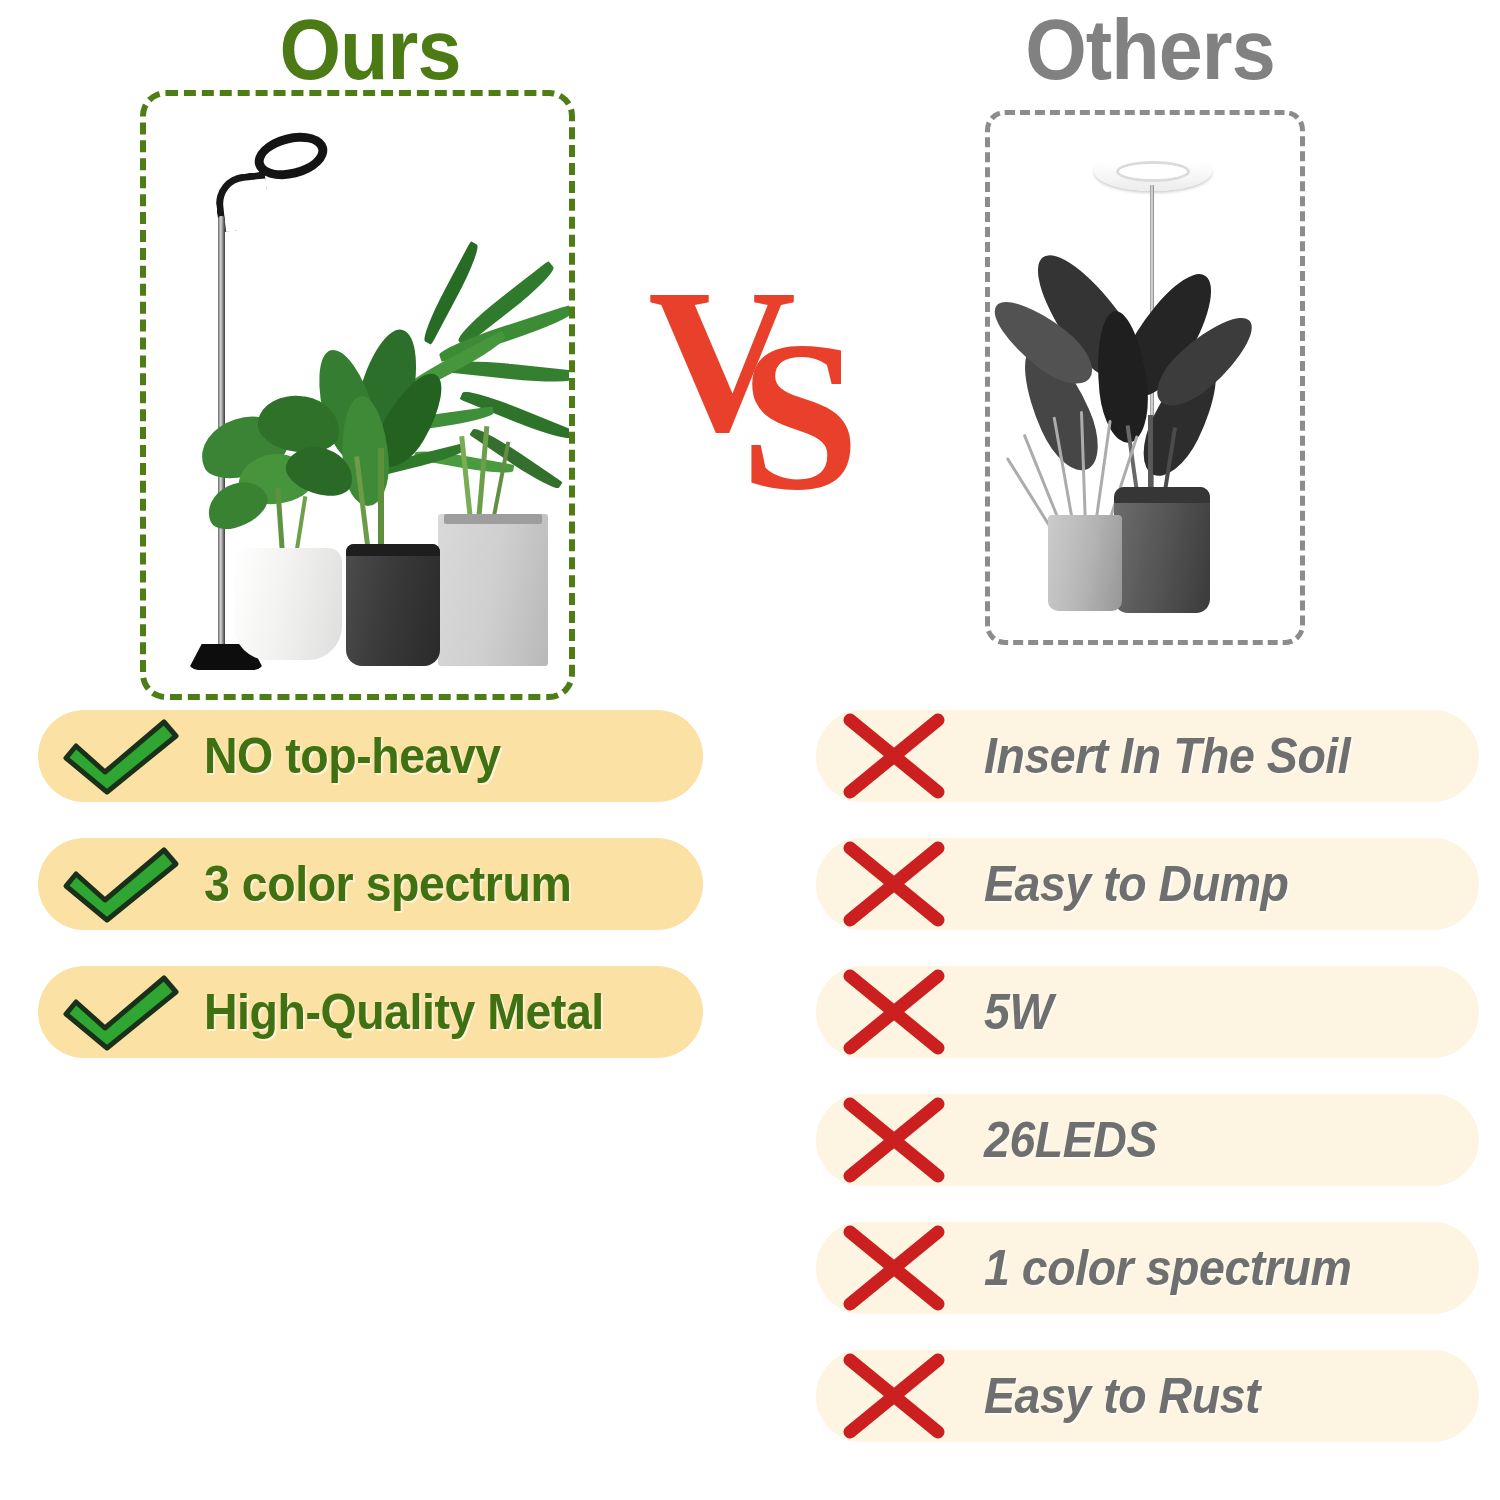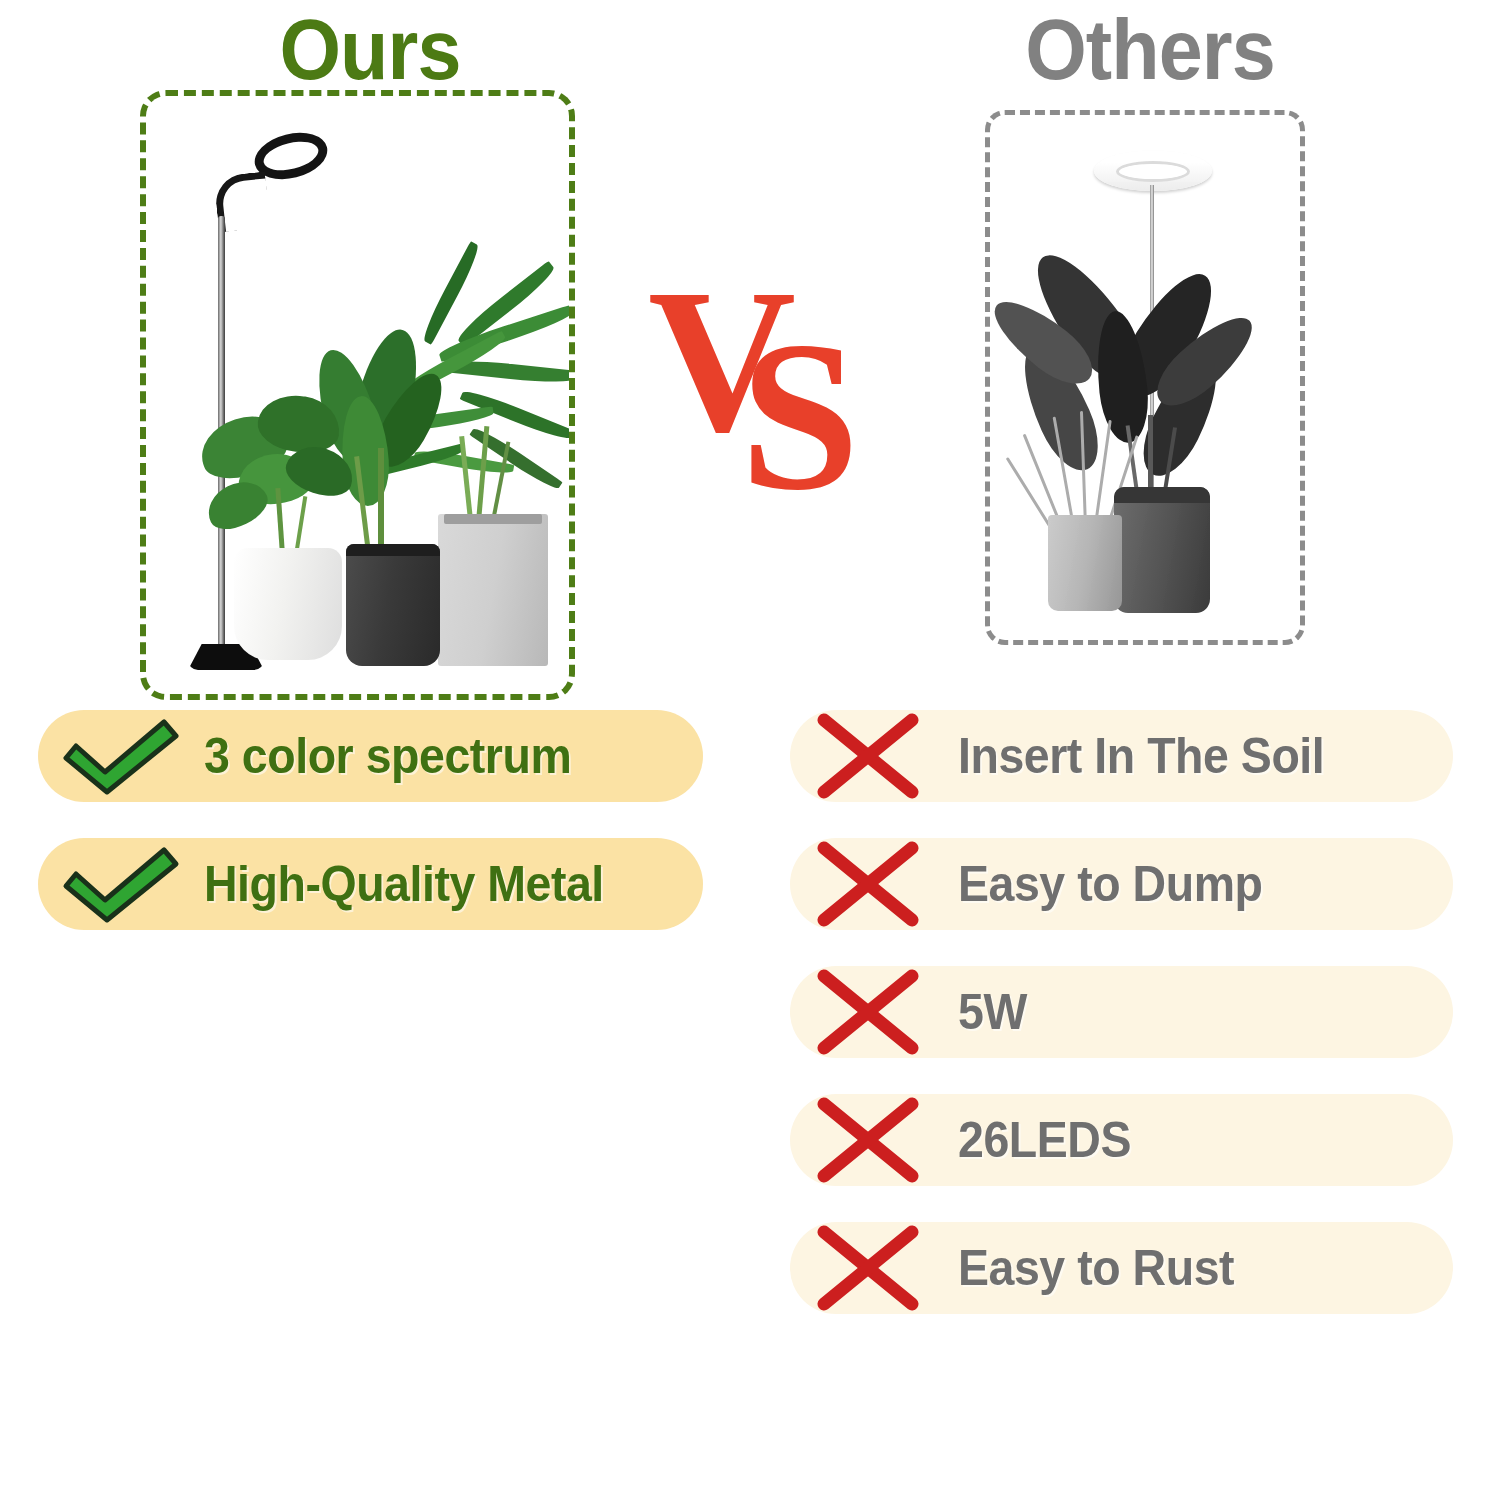"NO top-heavy" div.pill { html: none -> <div> <span> <svg> <path></path> </svg> </span> <span>NO top-heavy</span> </div> }
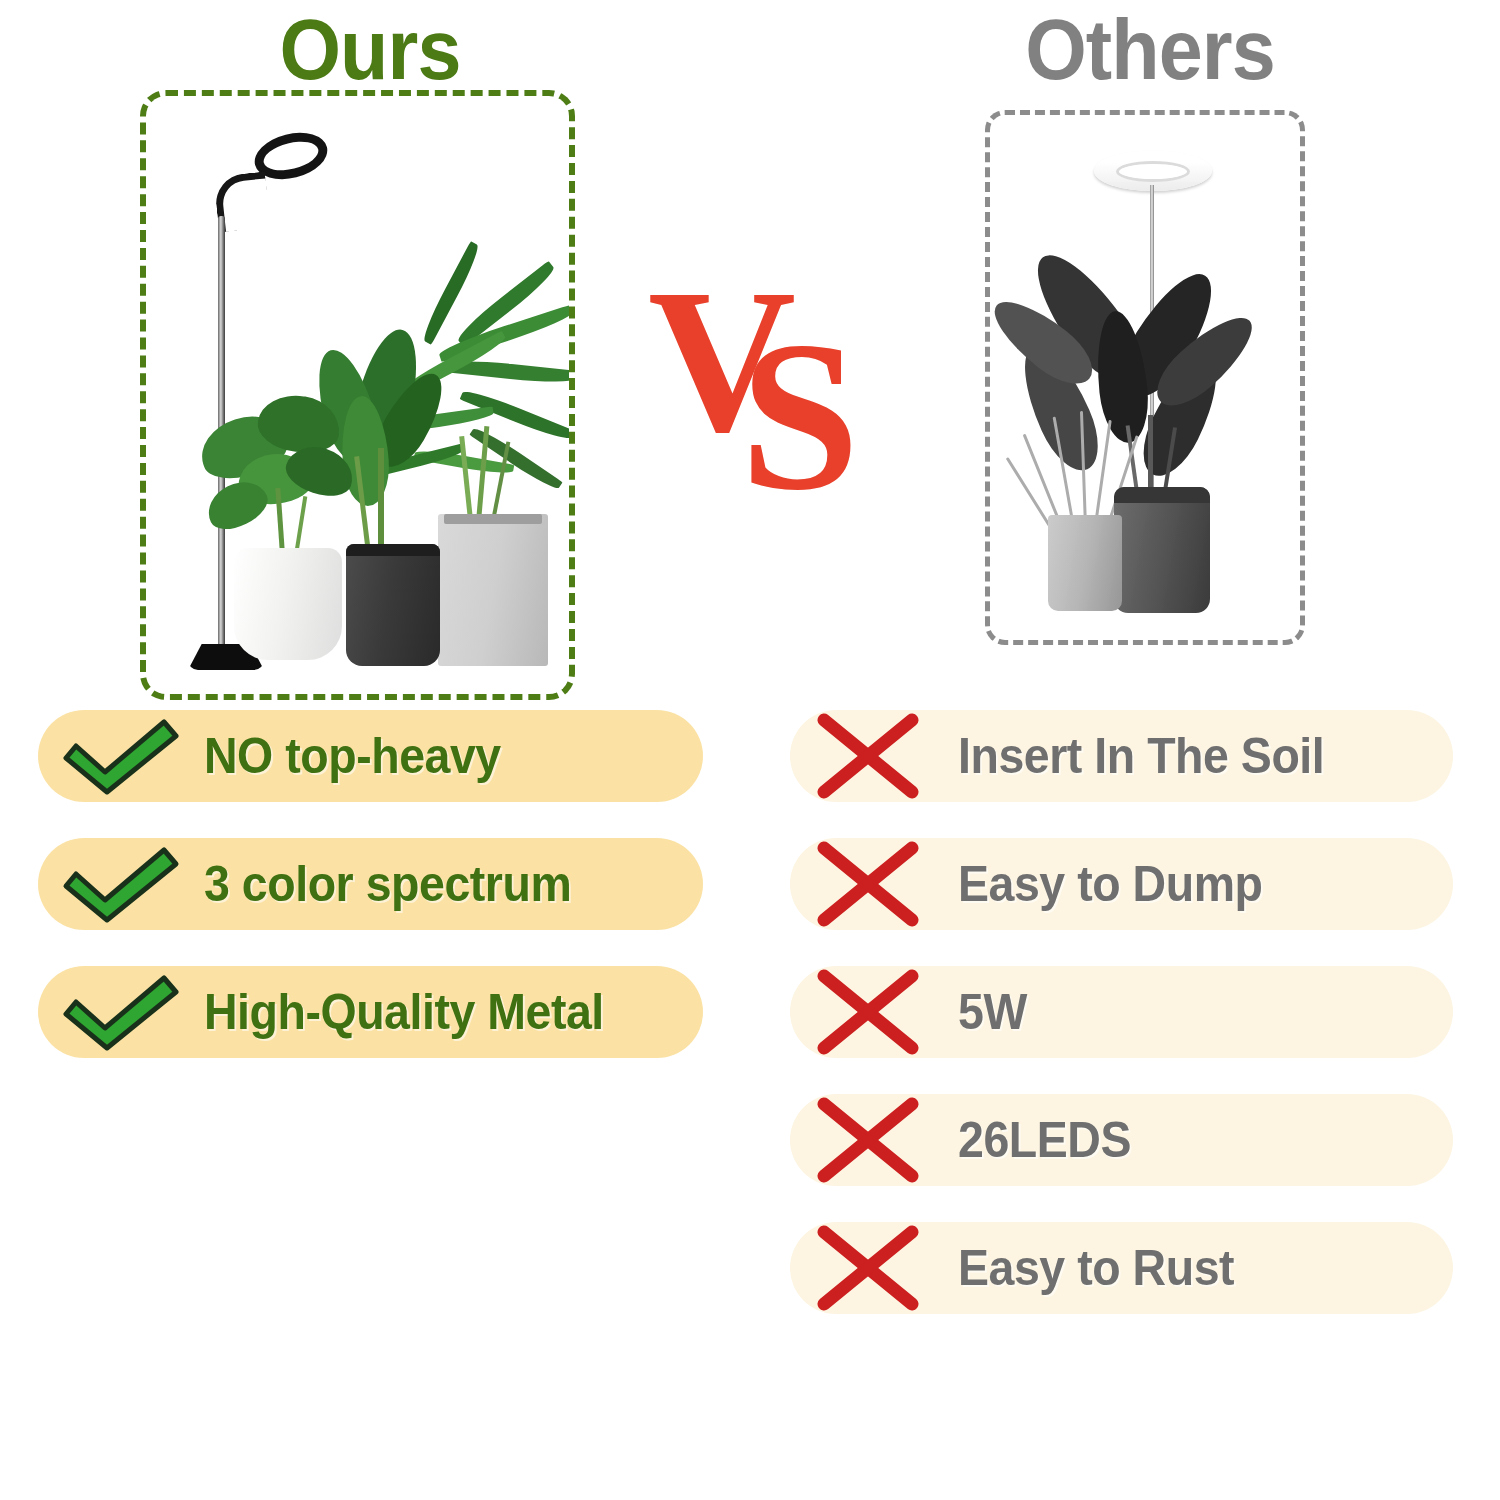"Insert In The Soil" #col-others { font-style: none -> italic; left: 790px -> 816px }
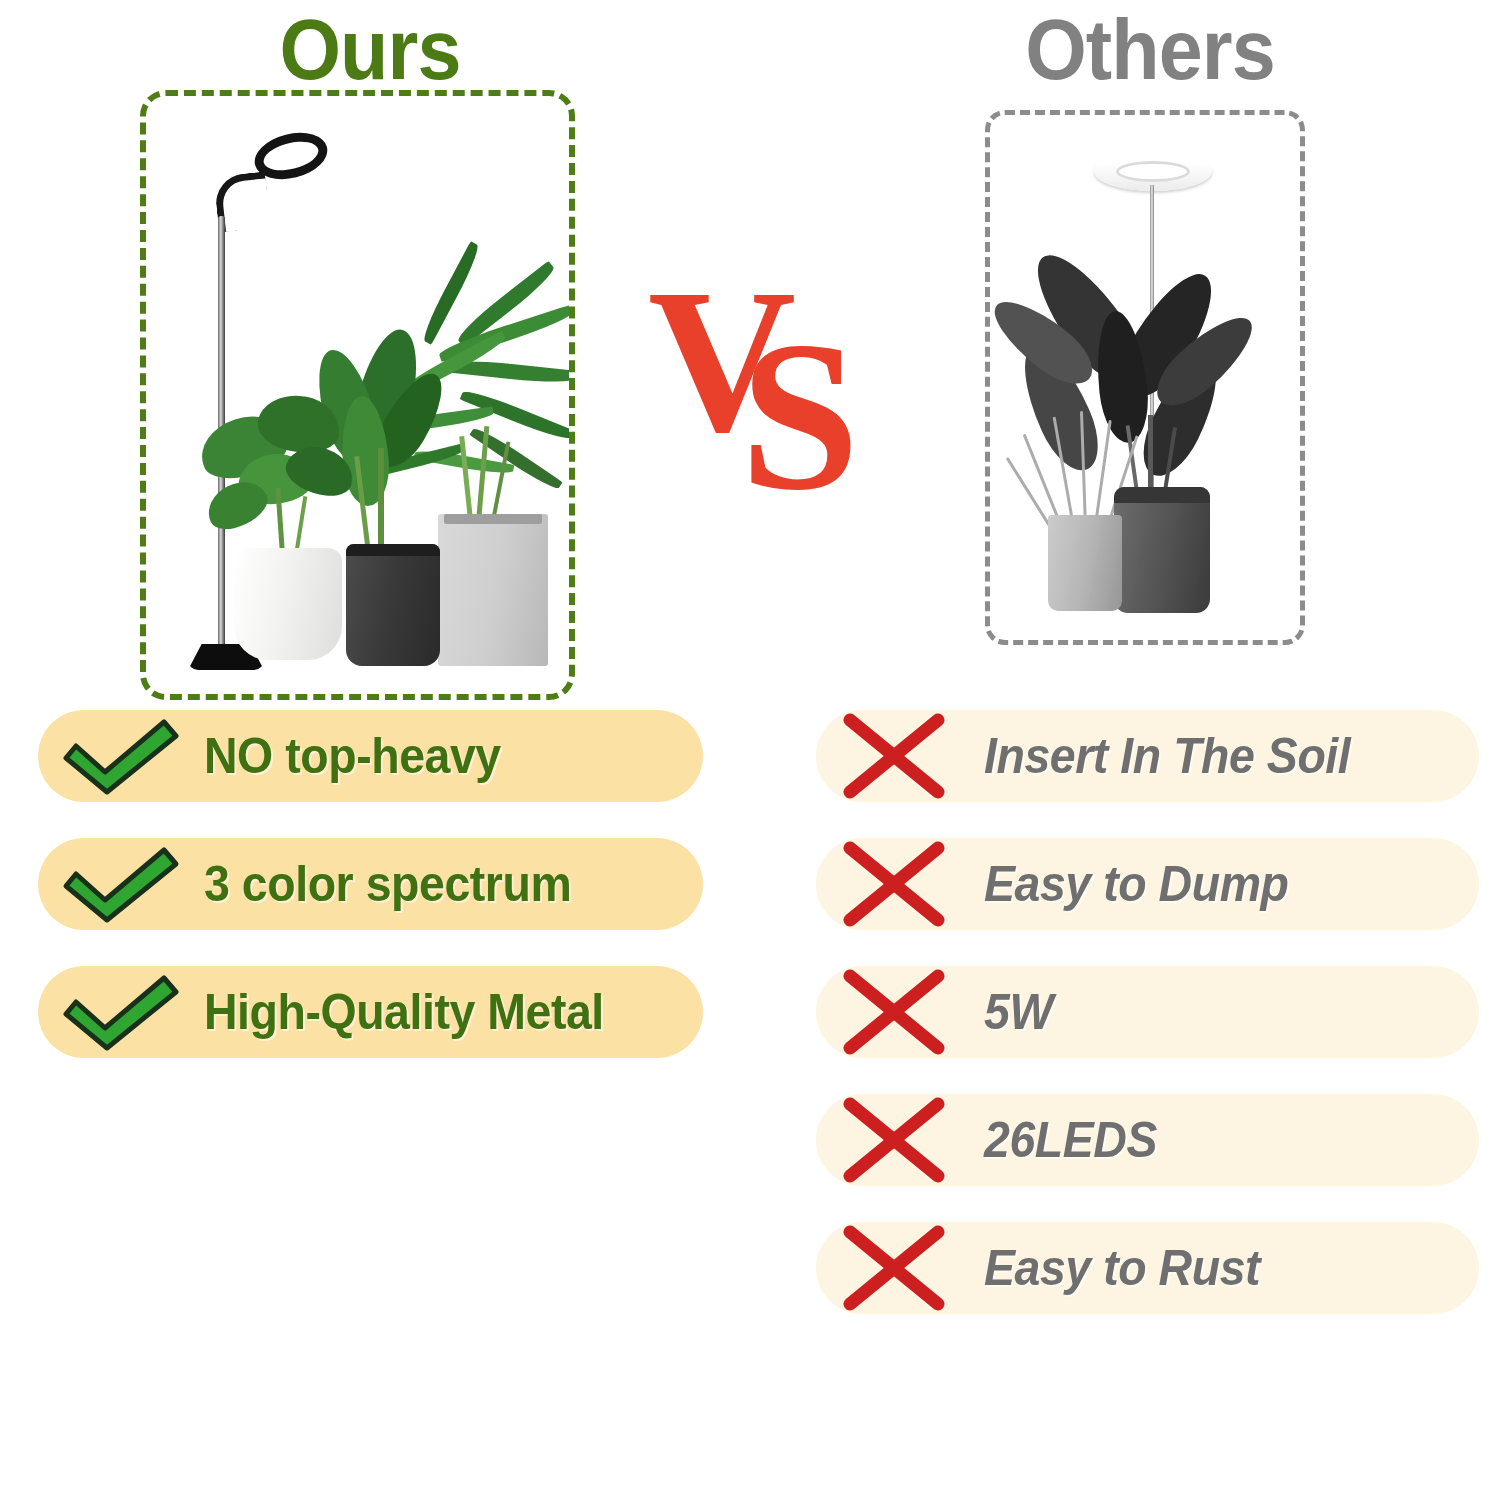"1 color spectrum" div.pill { html: none -> <div> <span> <svg> <line></line> <line></line> </svg> </span> <span>1 color spectrum</span> </div> }
